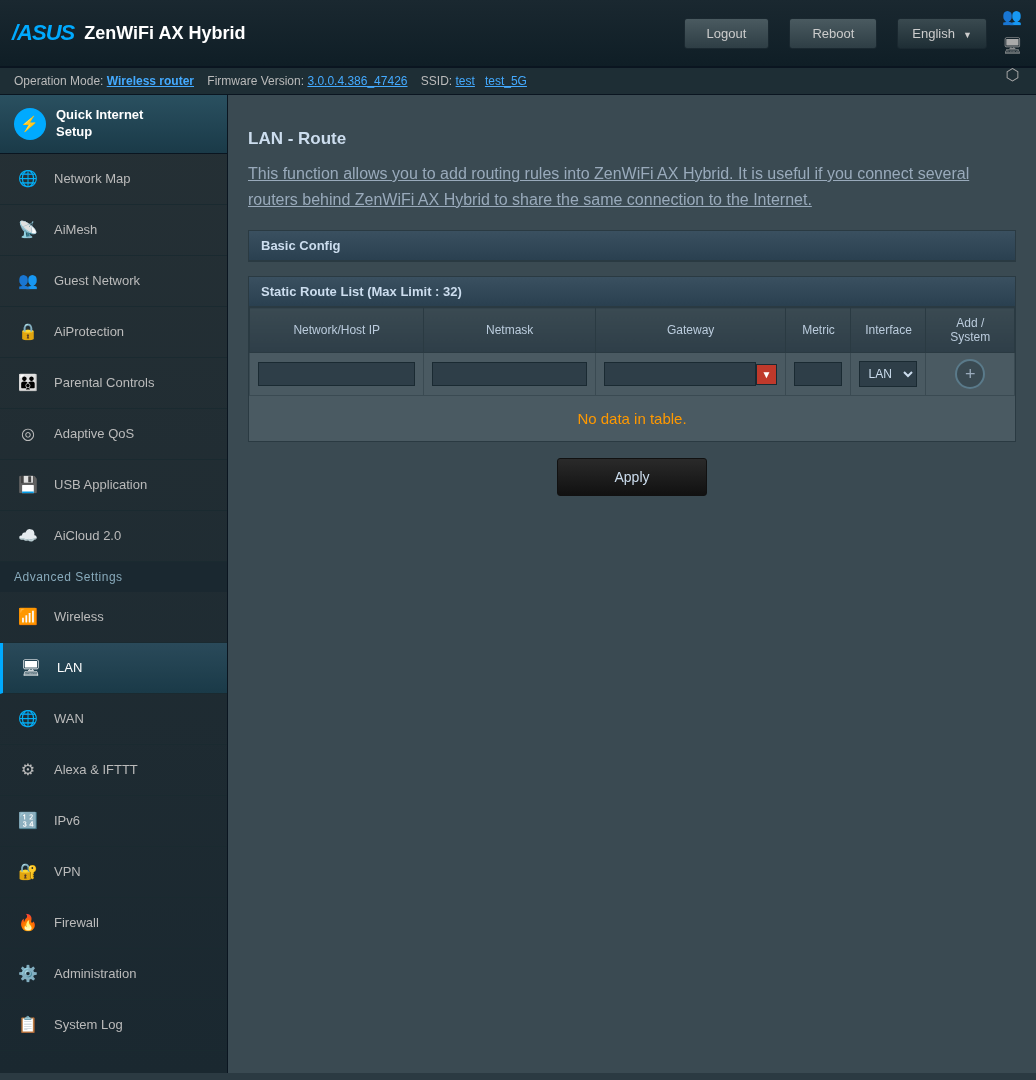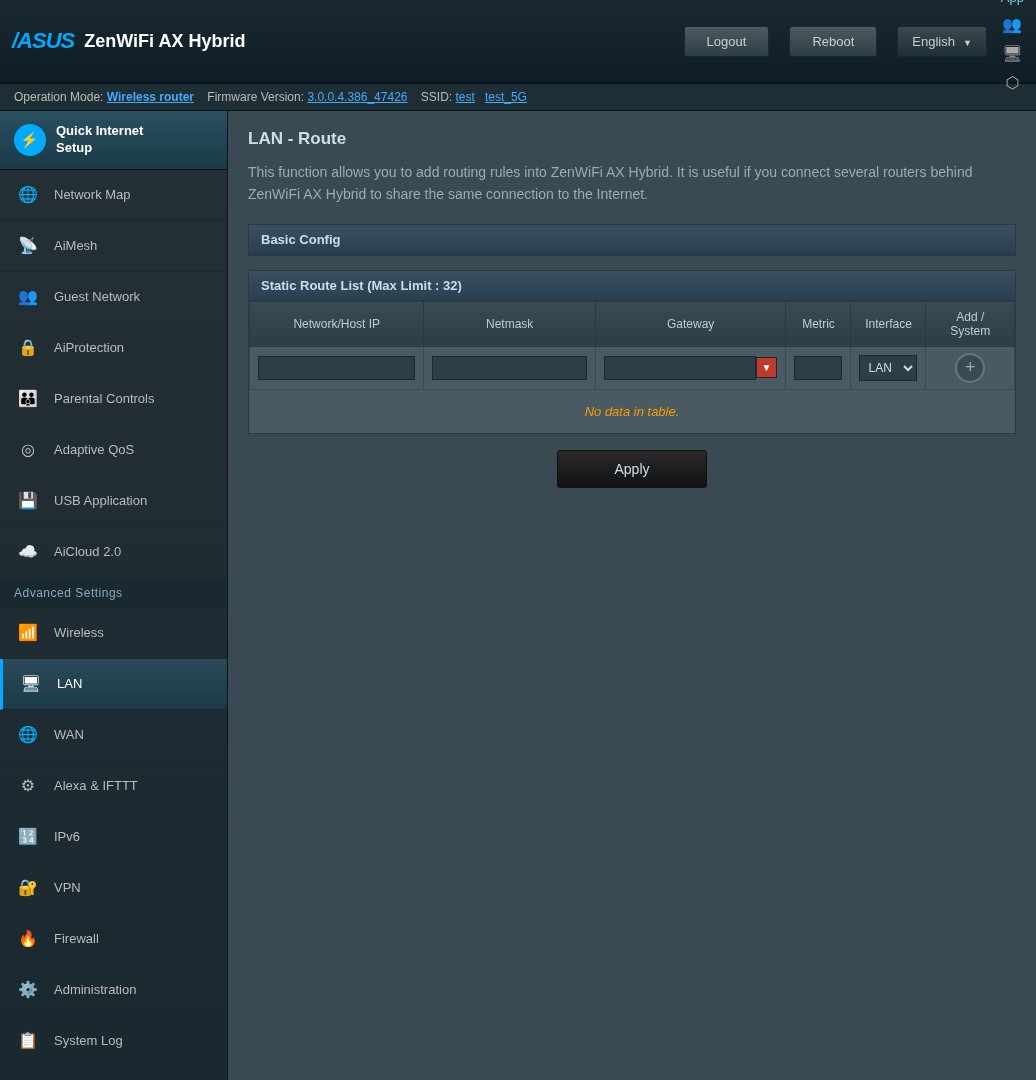"/ASUS" .header { height: 84px -> 68px }
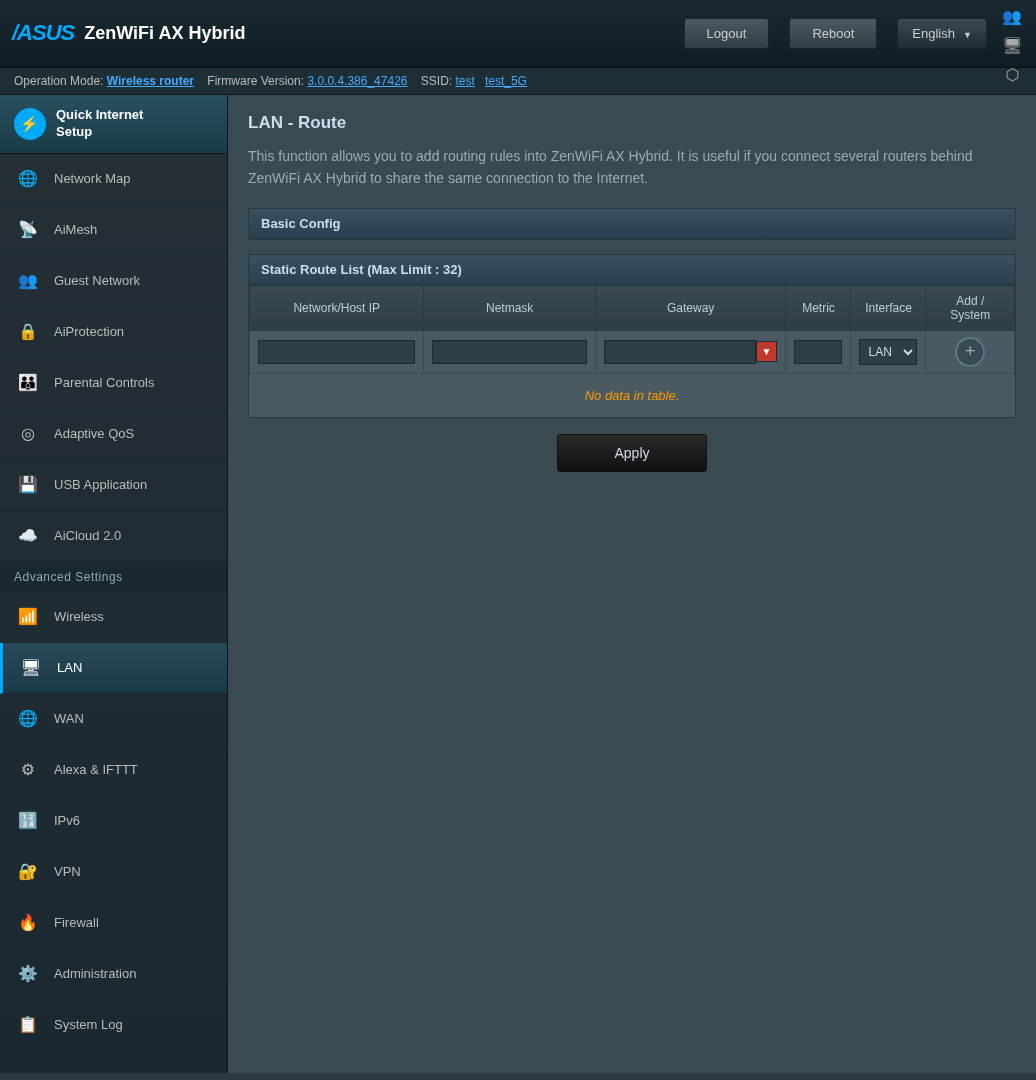"LAN - Route" .content { margin-top: none -> 16px }
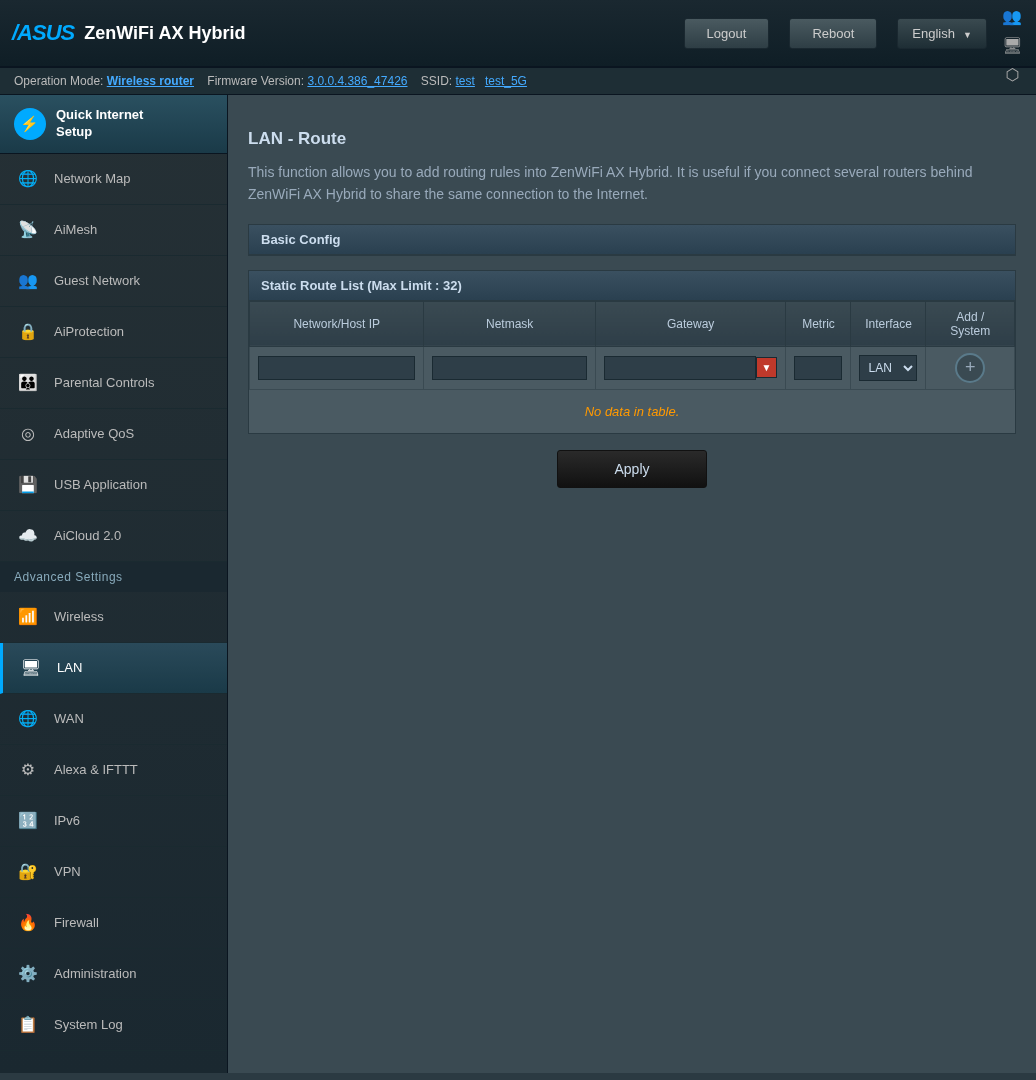"This function allows you to" .description { font-size: 14px -> 16px; text-decoration: none -> underline }
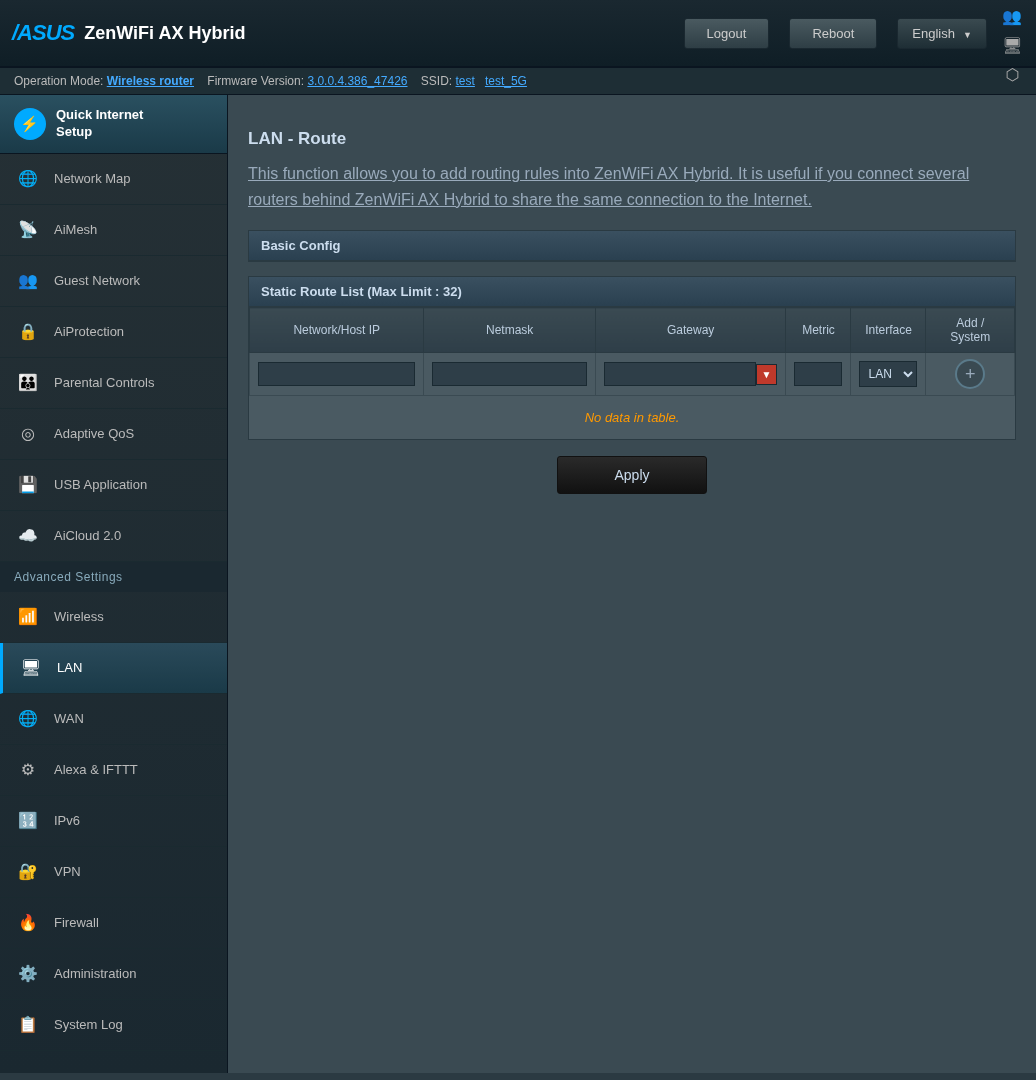"No data in table." .no-data { font-size: 13px -> 15px; font-style: italic -> none }
